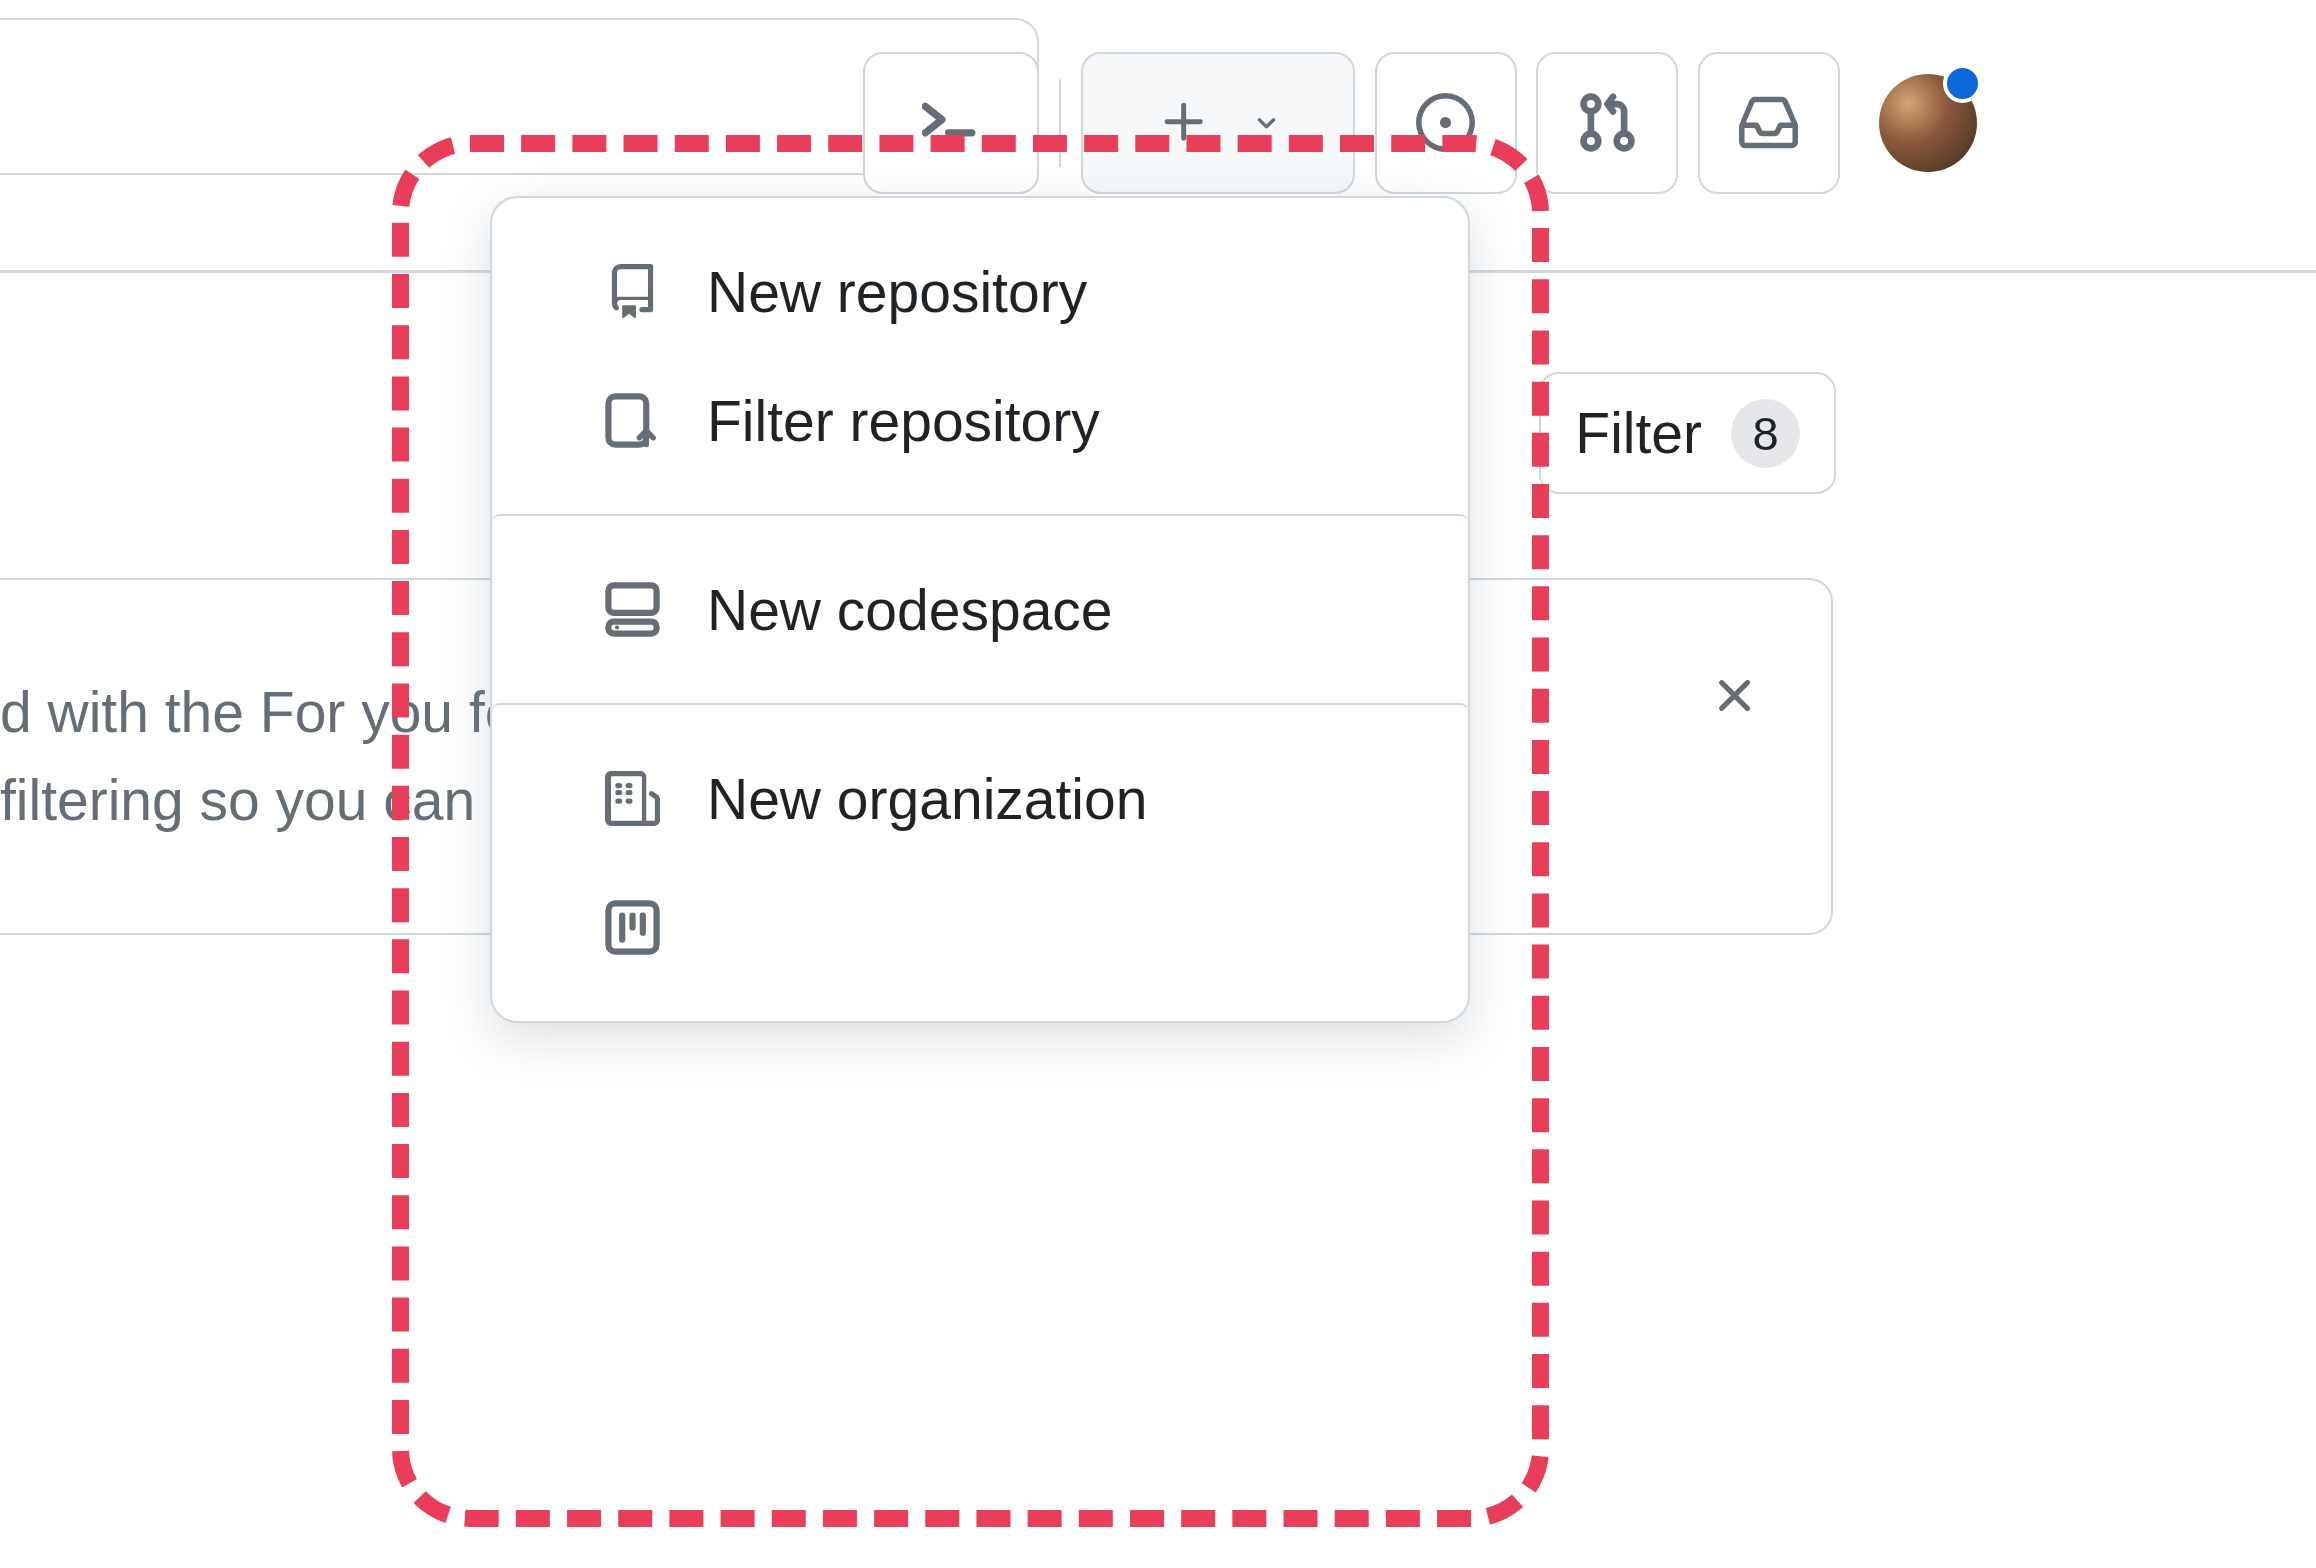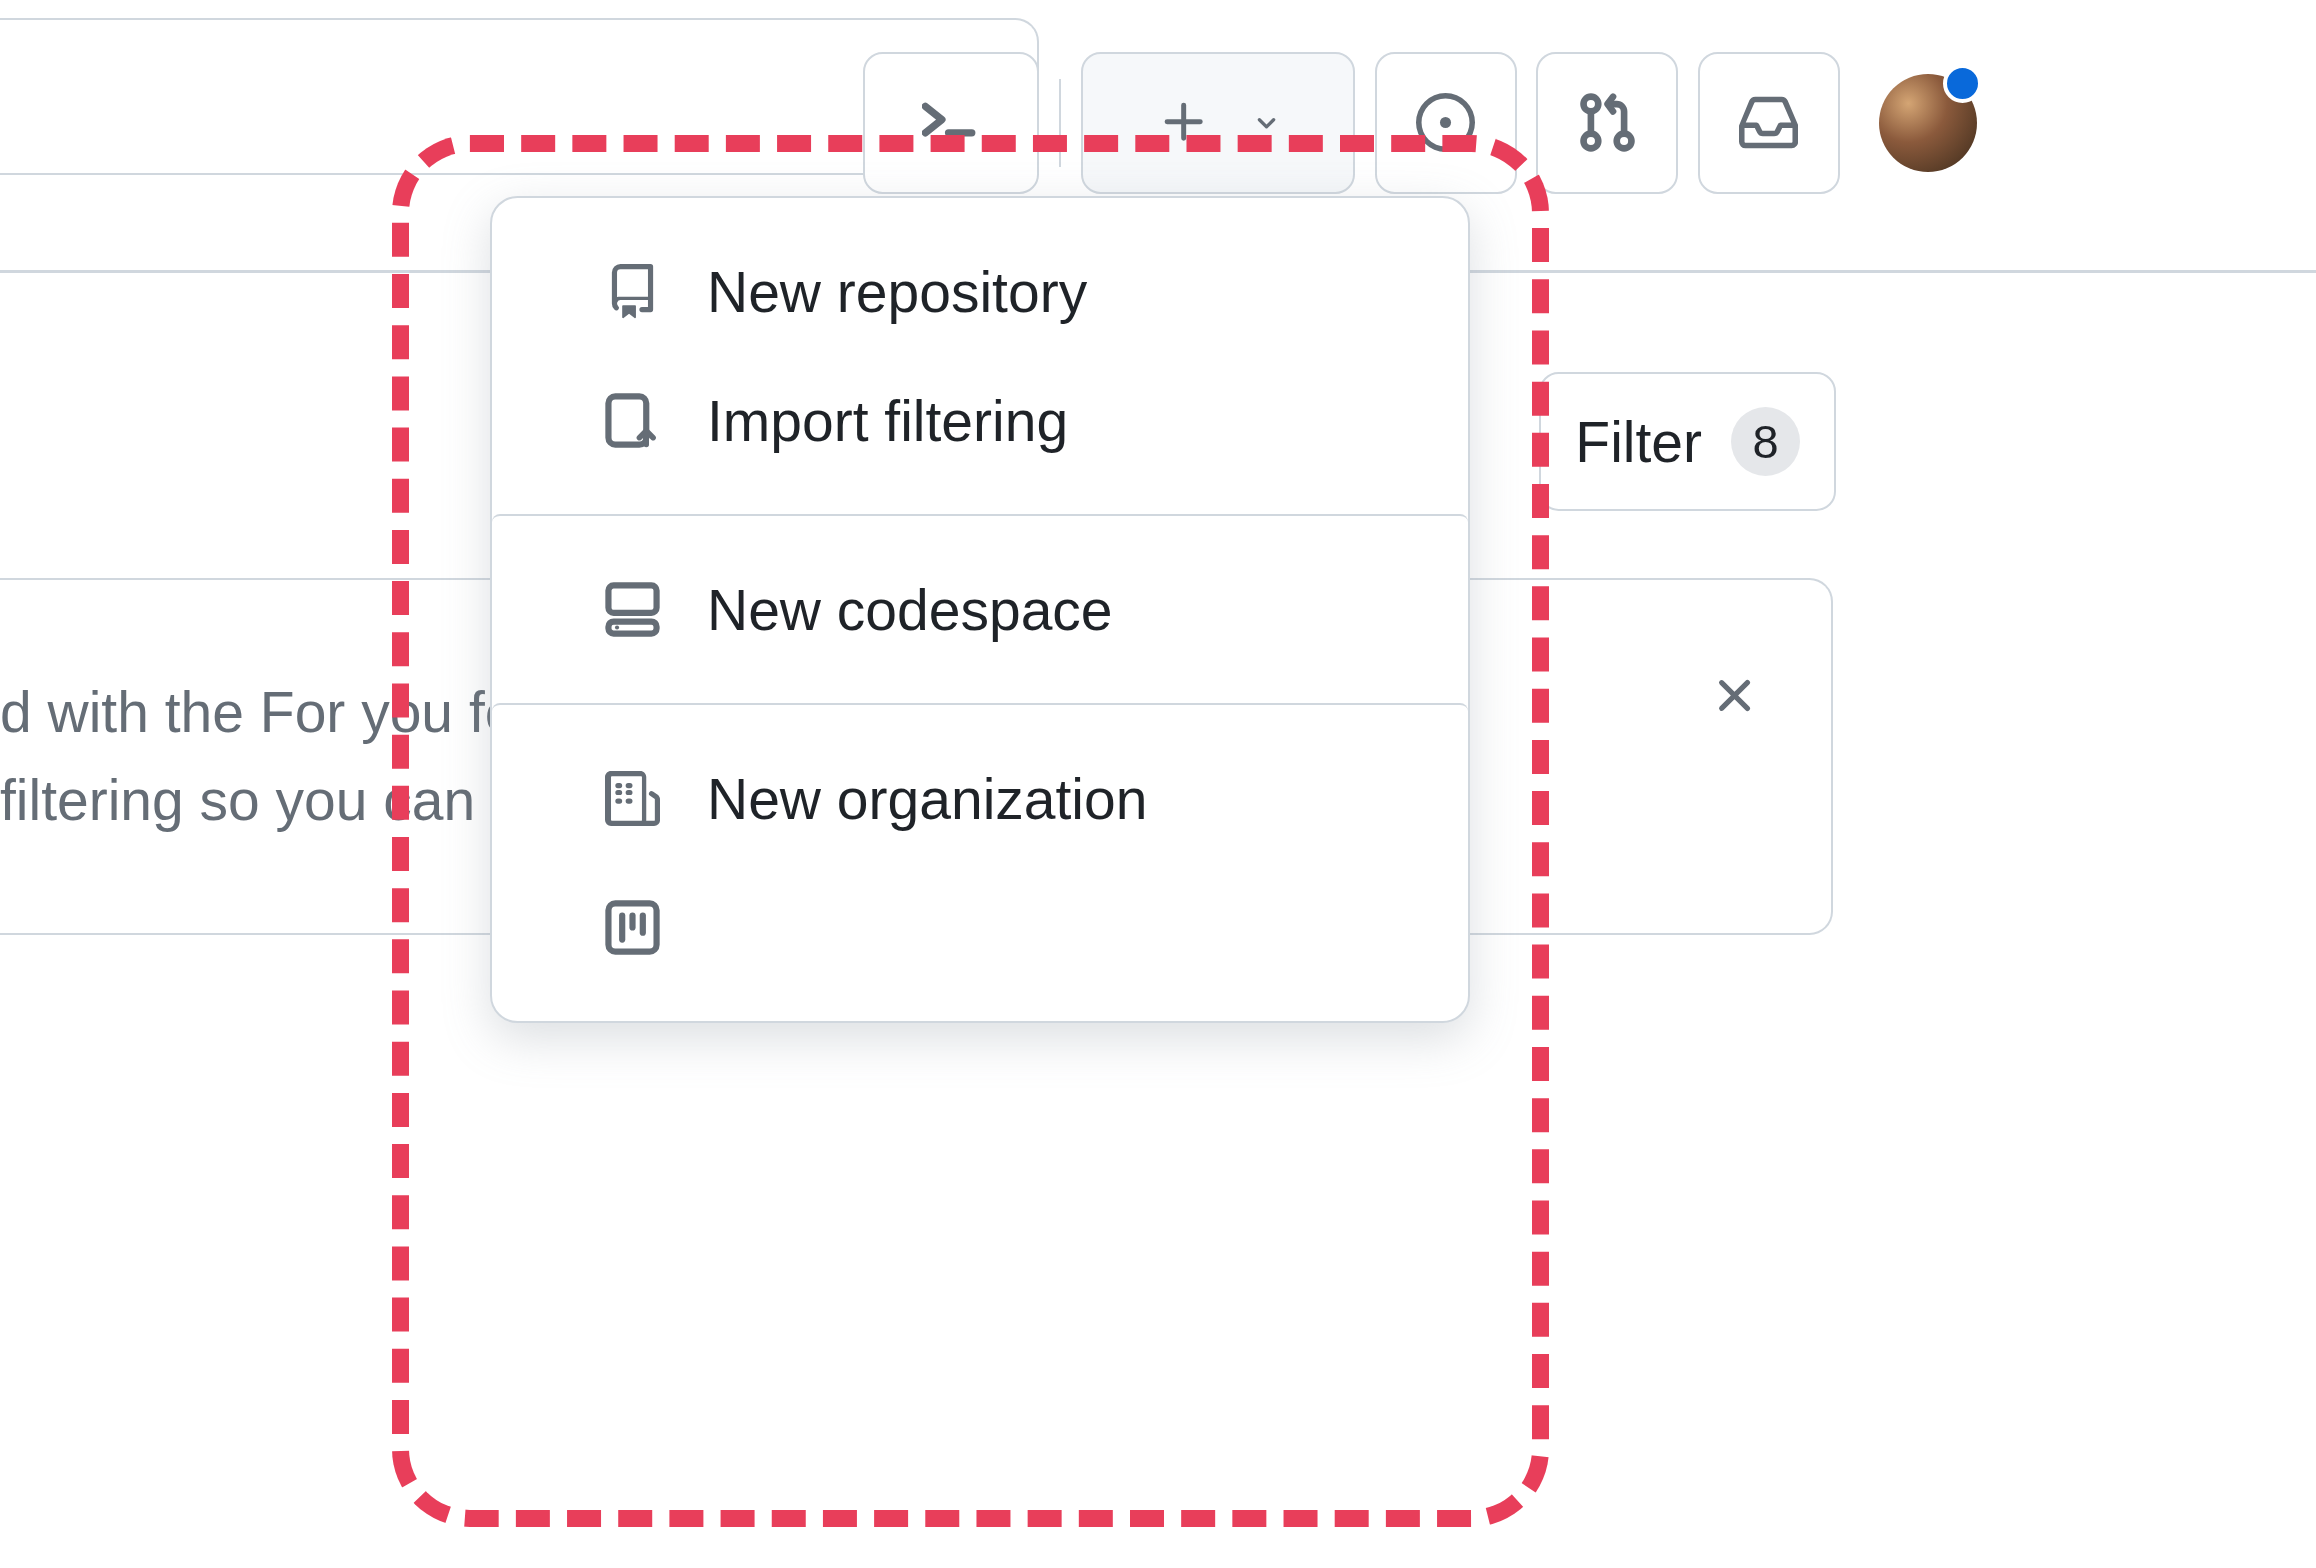"Import filtering" span { text: Import filtering -> Filter repository }
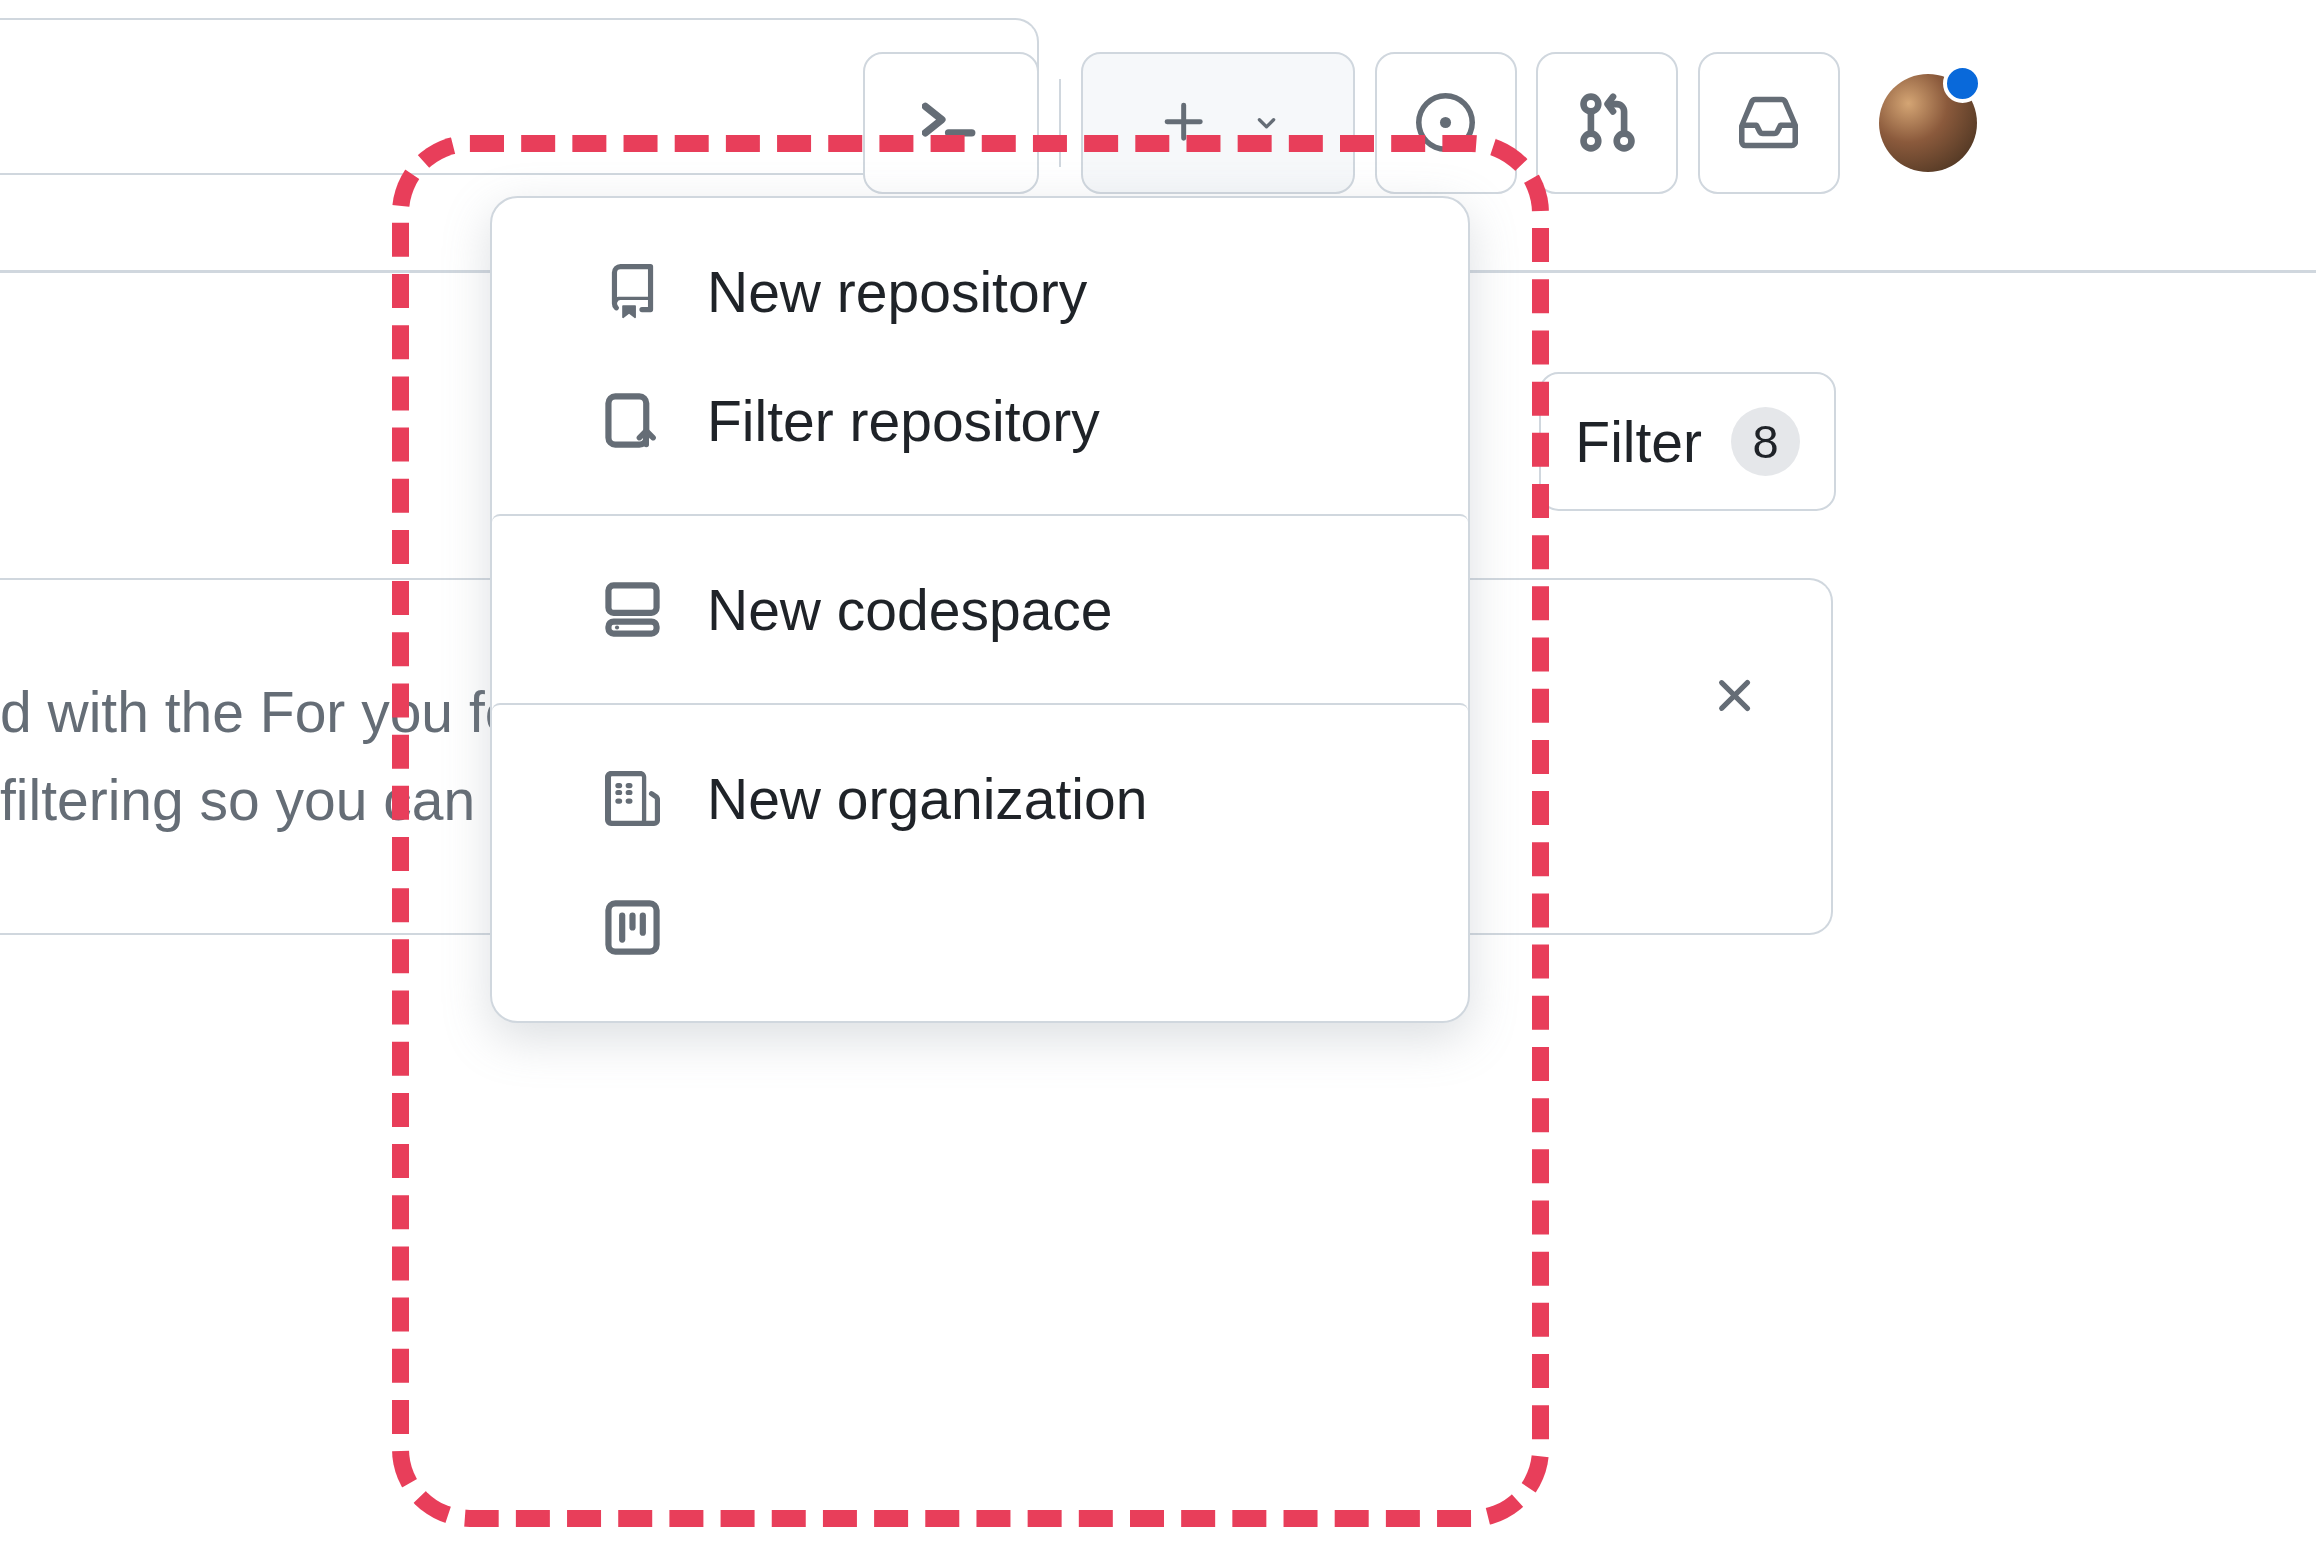"Filter" .filter-btn { height: 139px -> 122px }
